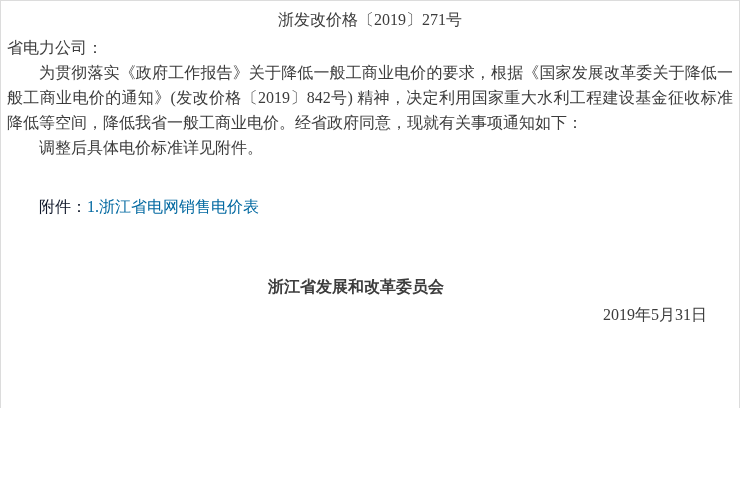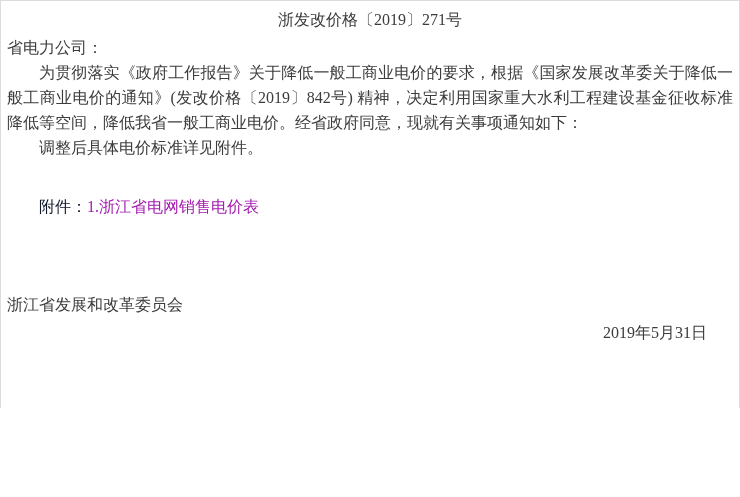"1.浙江省电网销售电价表" .att-link { color: #a21caf -> #0369a1 }
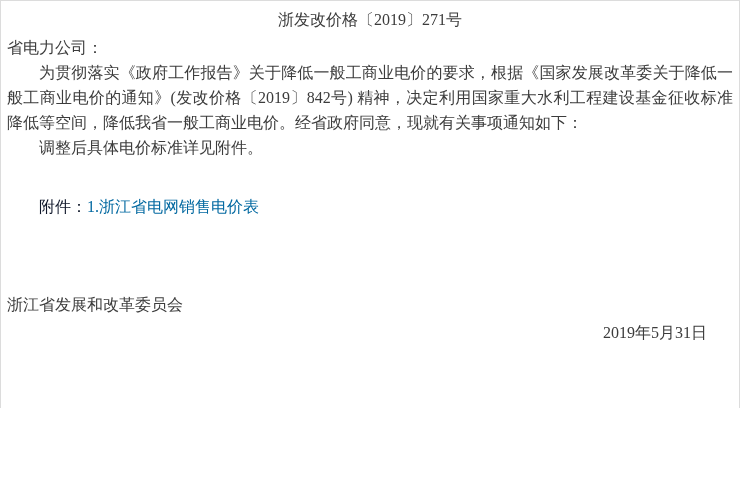"浙江省发展和改革委员会" .signature { font-weight: none -> bold; margin-top: 70px -> 52px; text-align: left -> center }
